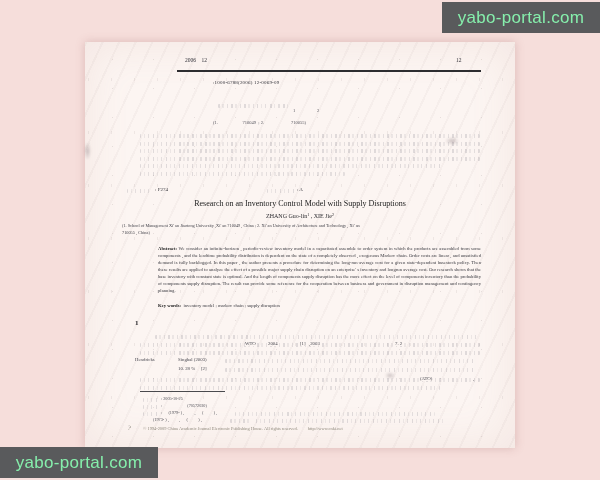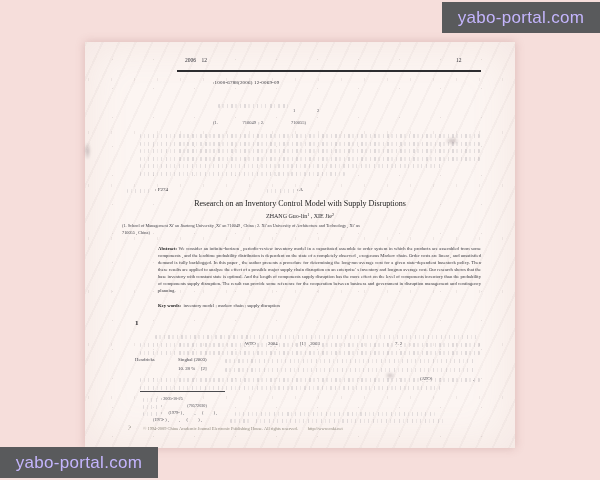"yabo-portal.com" .wm { color: #c4b5fd -> #86efac }
